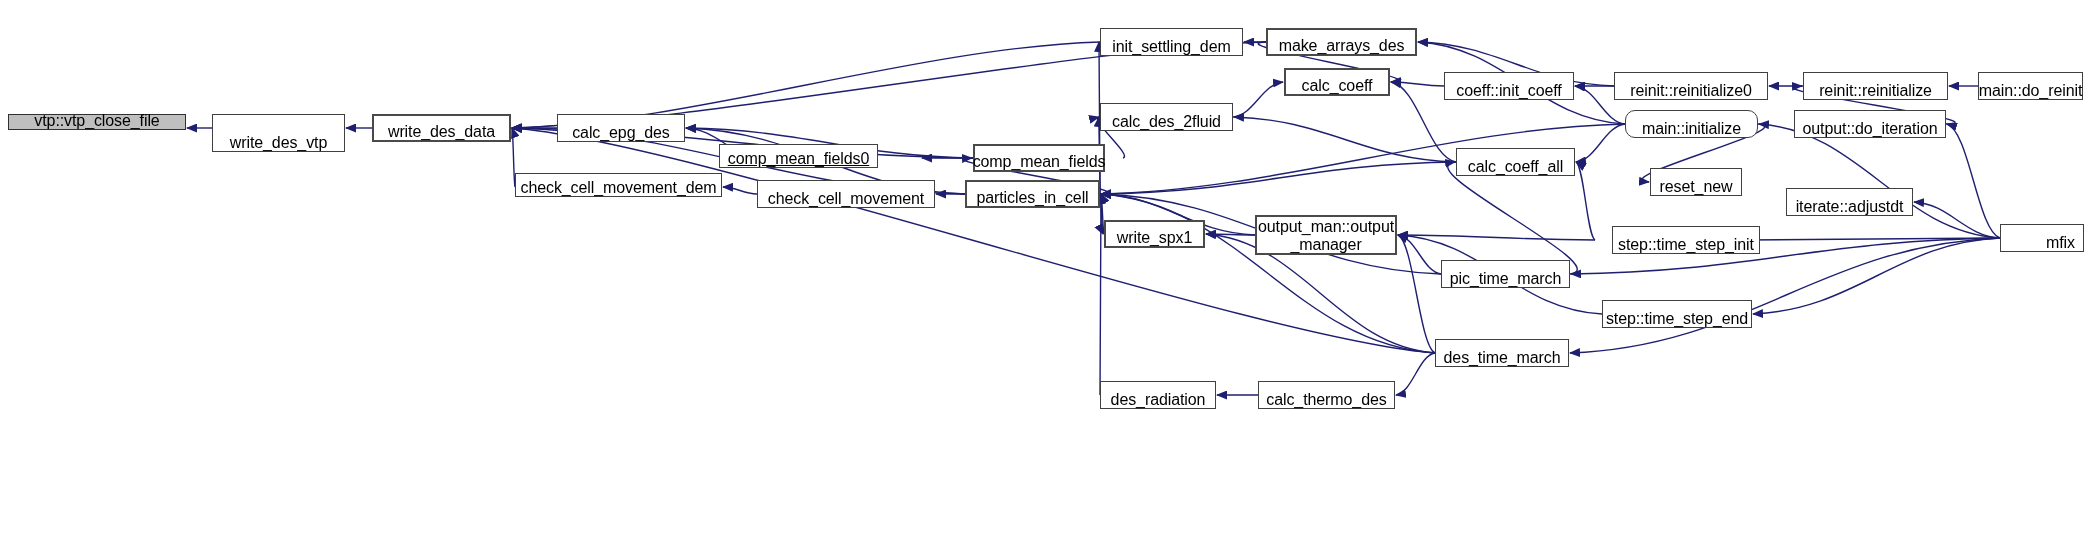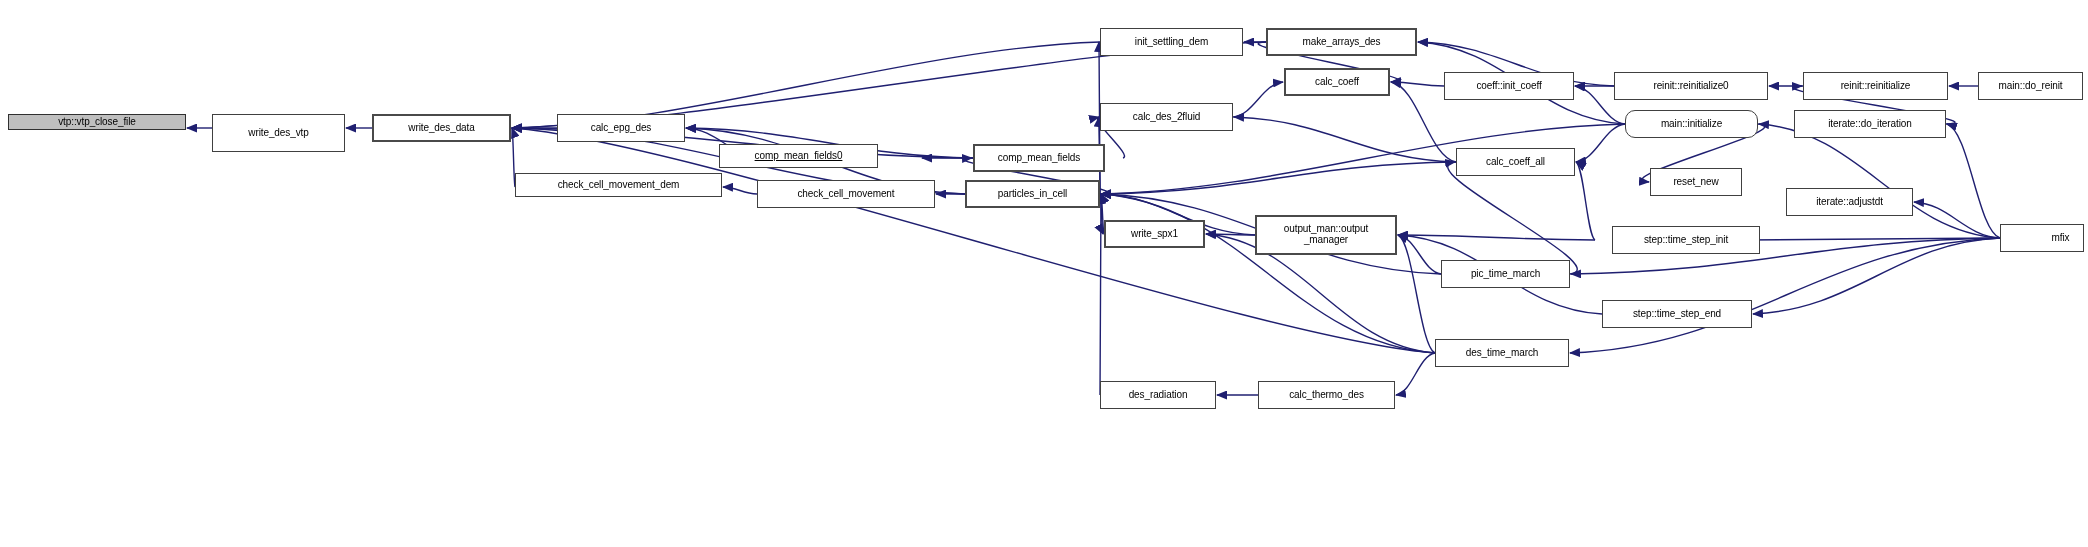"init_settling_dem" .node { align-items: center -> flex-end; font-size: 10px -> 16px }
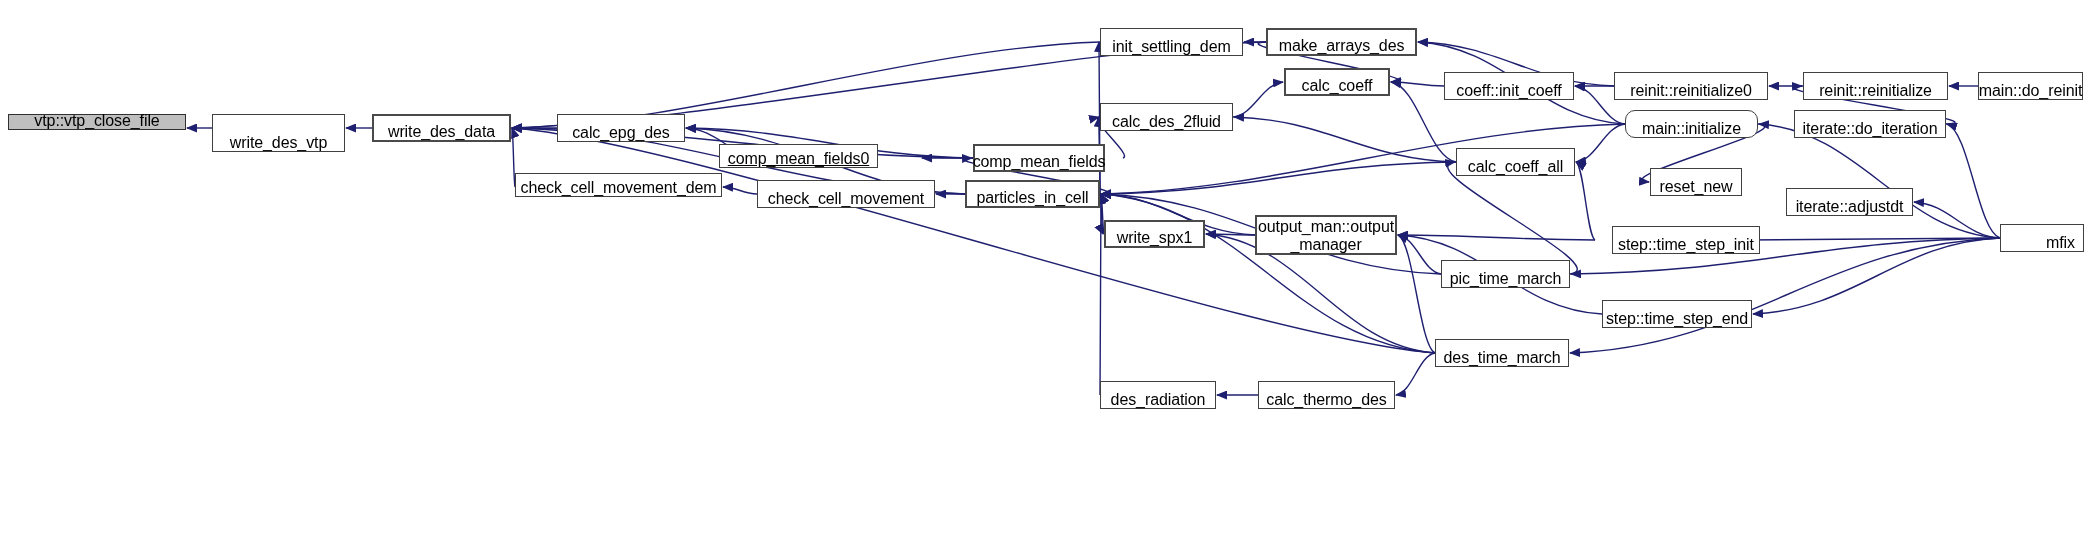"iterate::do_iteration" span { text: iterate::do -> output::do }
